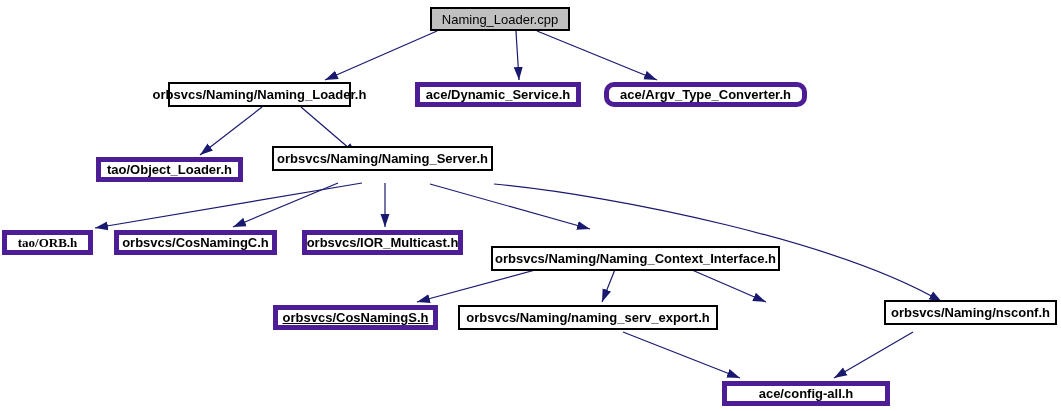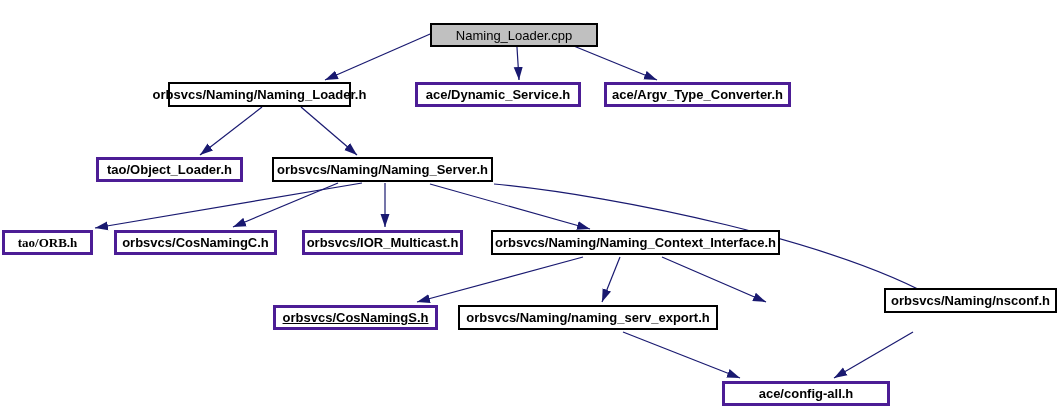"Naming_Loader.cpp" div.node { margin-top: 16px -> none; width: 168px -> 140px }
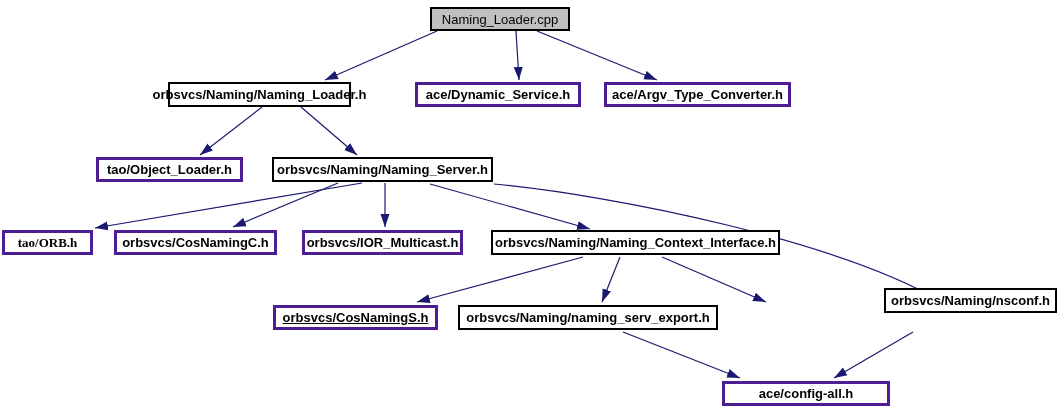"ace/Dynamic_Service.h" .node { border: 3px solid #4c1d95 -> 5px solid #4c1d95 }
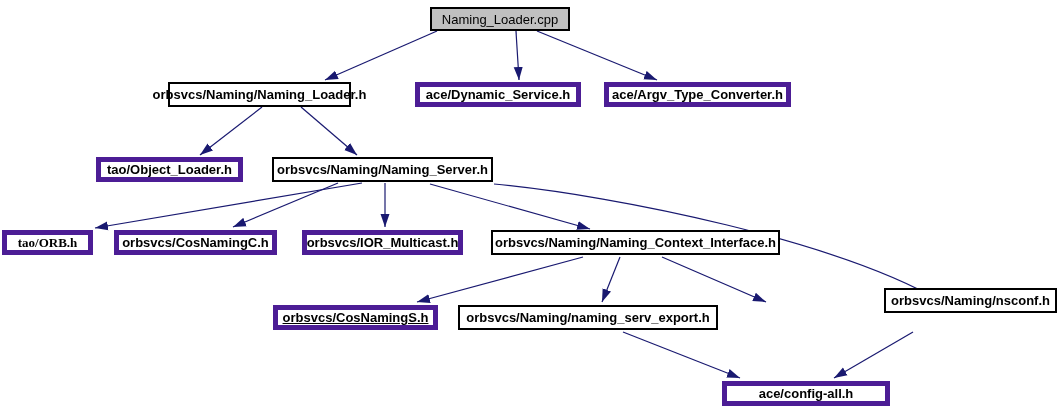"ace/Argv_Type_Converter.h" div.node { border-radius: none -> 10px; width: 187px -> 203px }
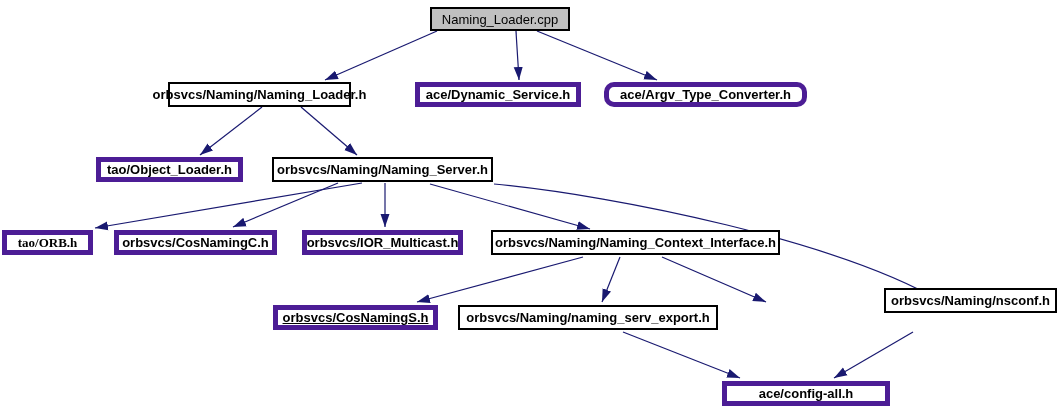"orbsvcs/Naming/Naming_Server.h" div.node { top: 157px -> 146px }
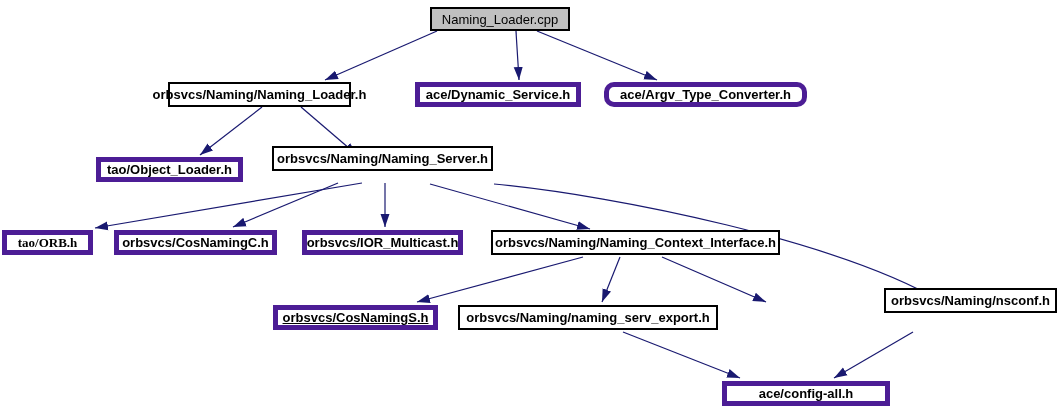"orbsvcs/Naming/Naming_Context_Interface." div.node { top: 230px -> 246px }
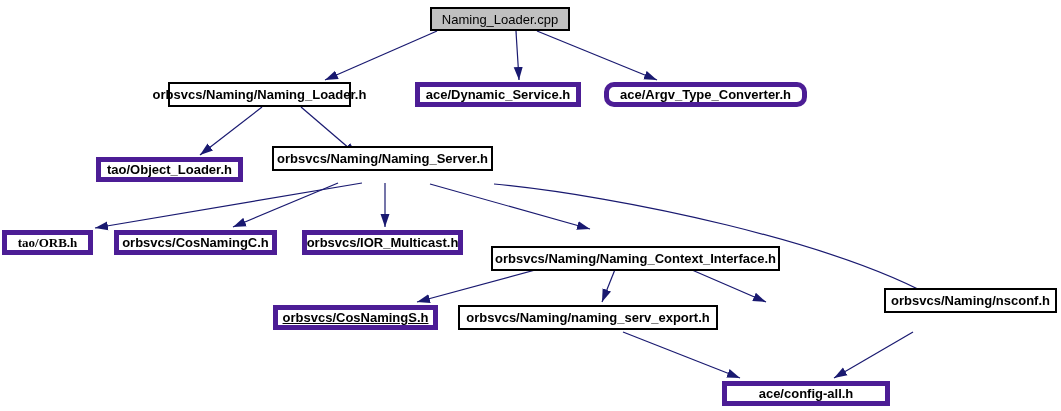"orbsvcs/Naming/nsconf.h" div.node { top: 288px -> 300px }
